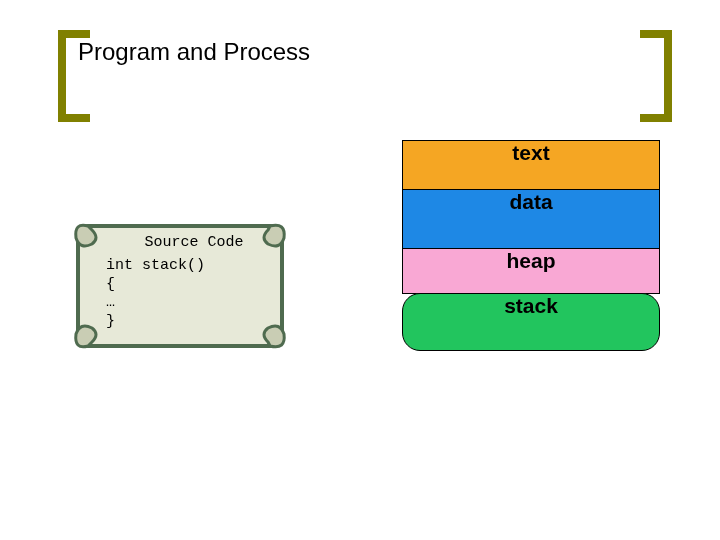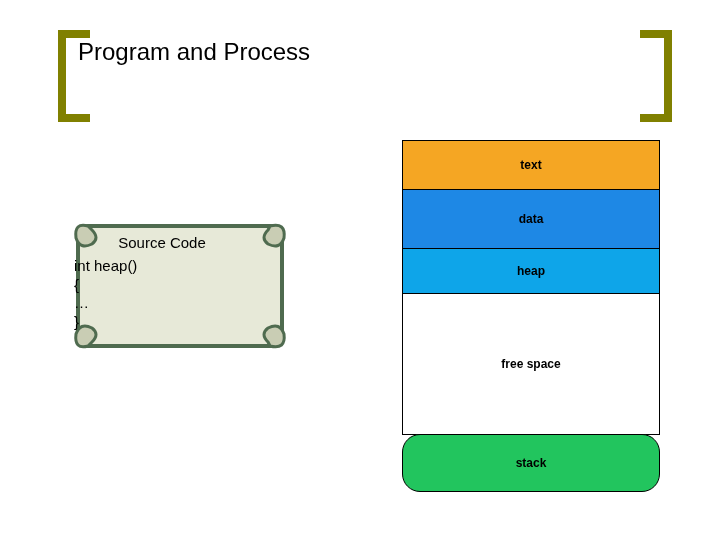"text" .mem-cell { align-items: center -> flex-start; font-size: 12px -> 21px }
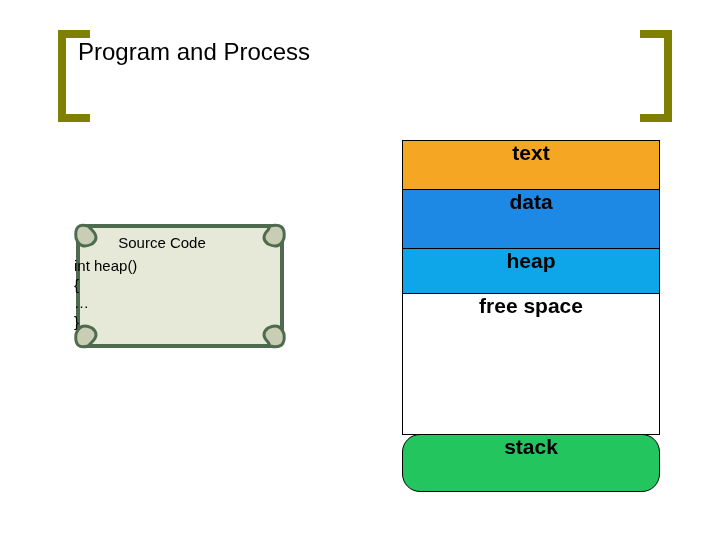"Source Code" .code-block { font-family: Liberation Sans, sans-serif -> Liberation Mono, monospace; left: 4px -> 36px }
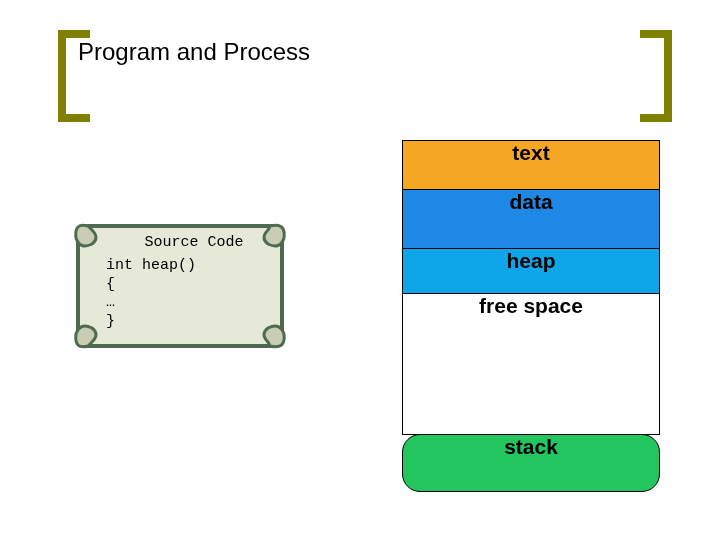"int heap()" span { text: heap -> stack }
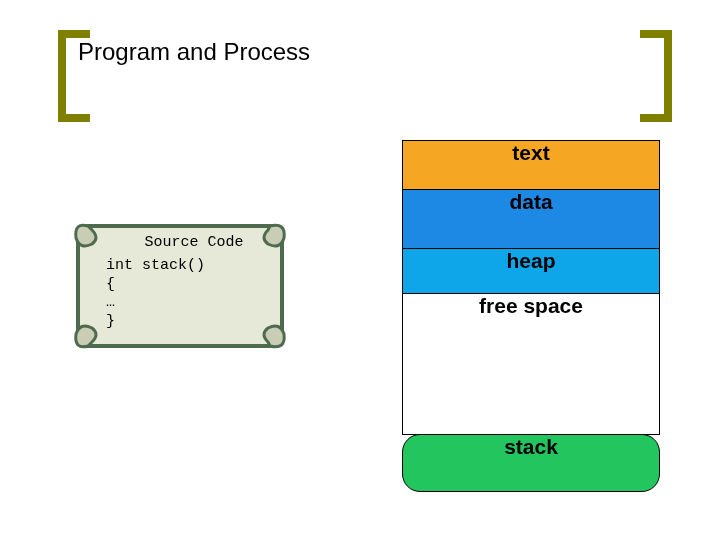"heap" div.mem-cell { background: #0ea5e9 -> #f9a8d4 }
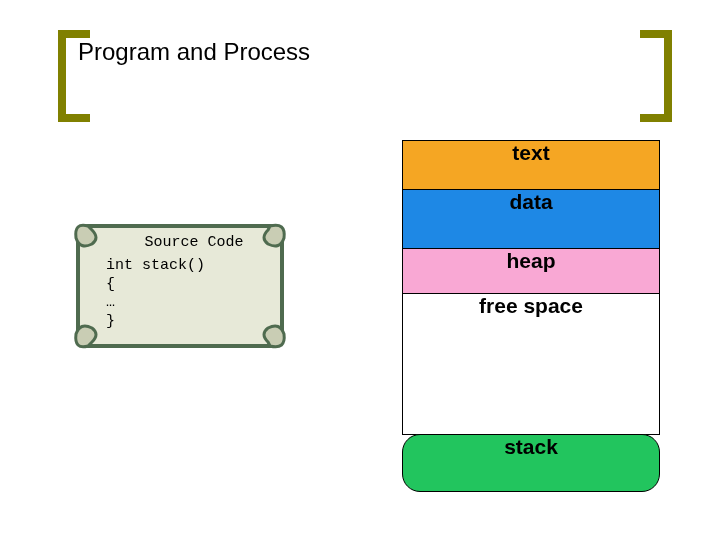"free space" div.mem-cell { html: <div> <span>free space</span> </div> -> none }
